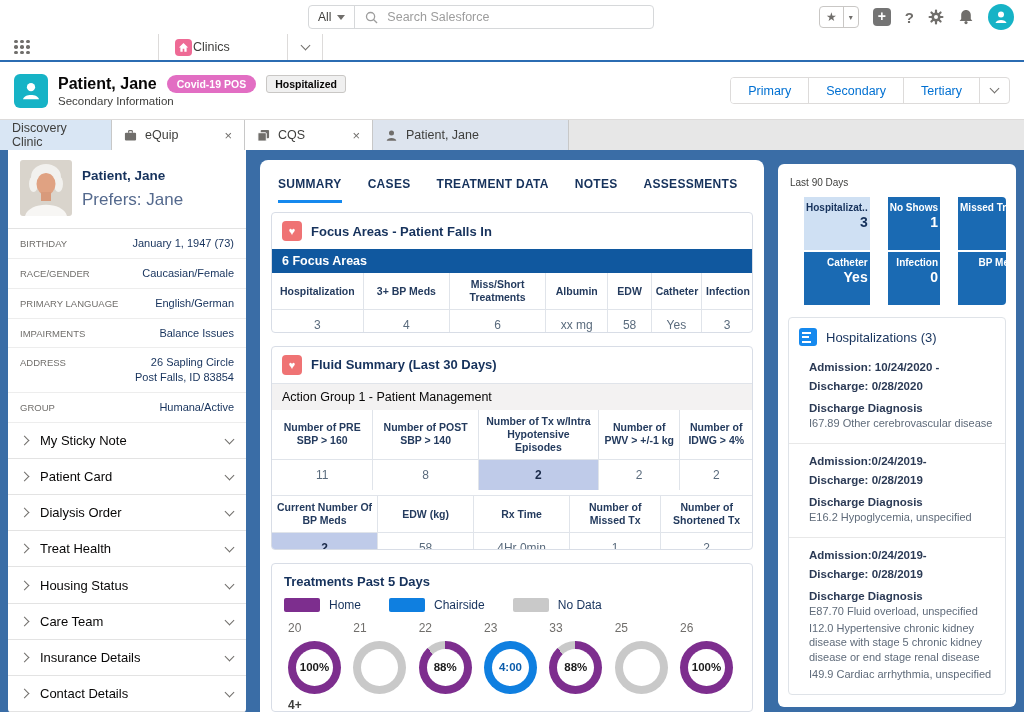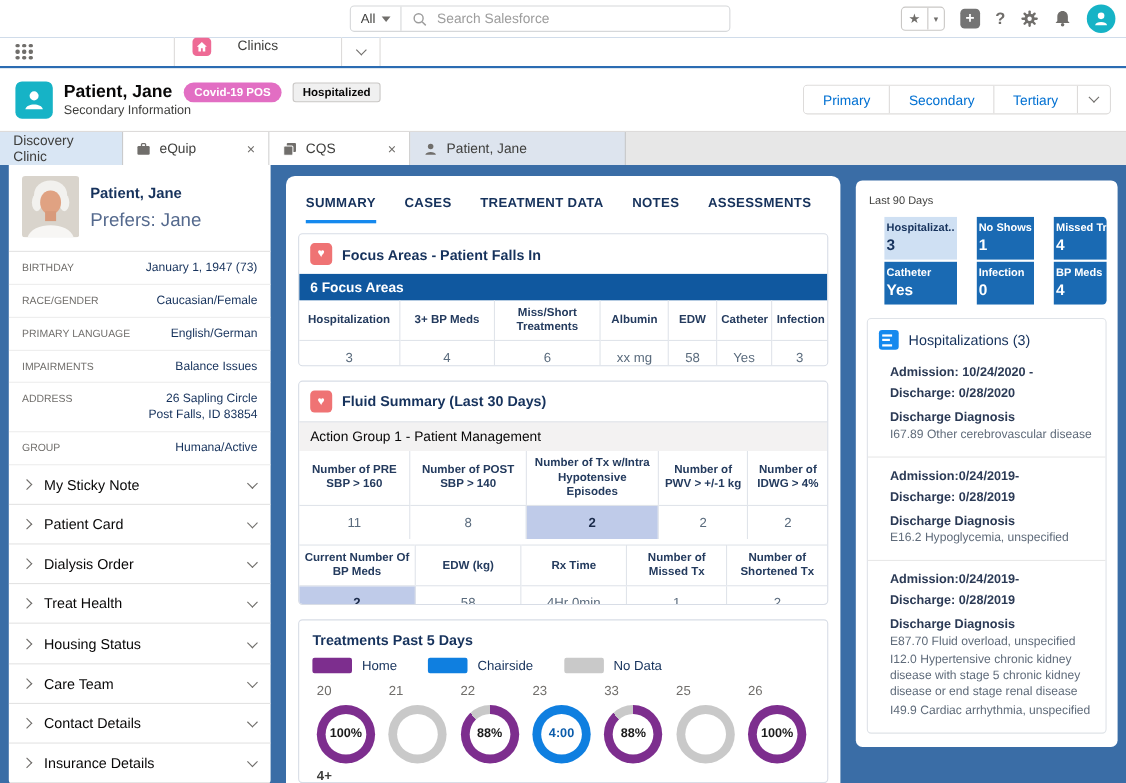"All" .search-box { left: 318px -> 308px }
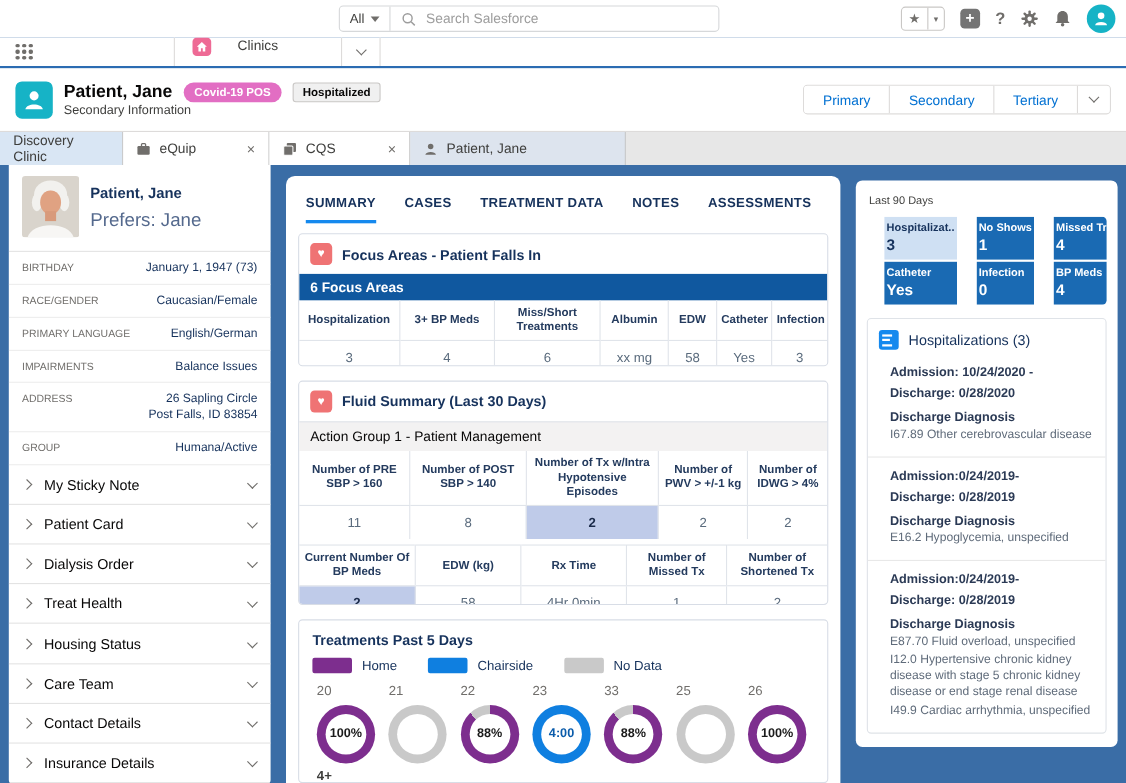"Clinics" .appnav-tab { align-items: none -> center; gap: 24px -> 1px }
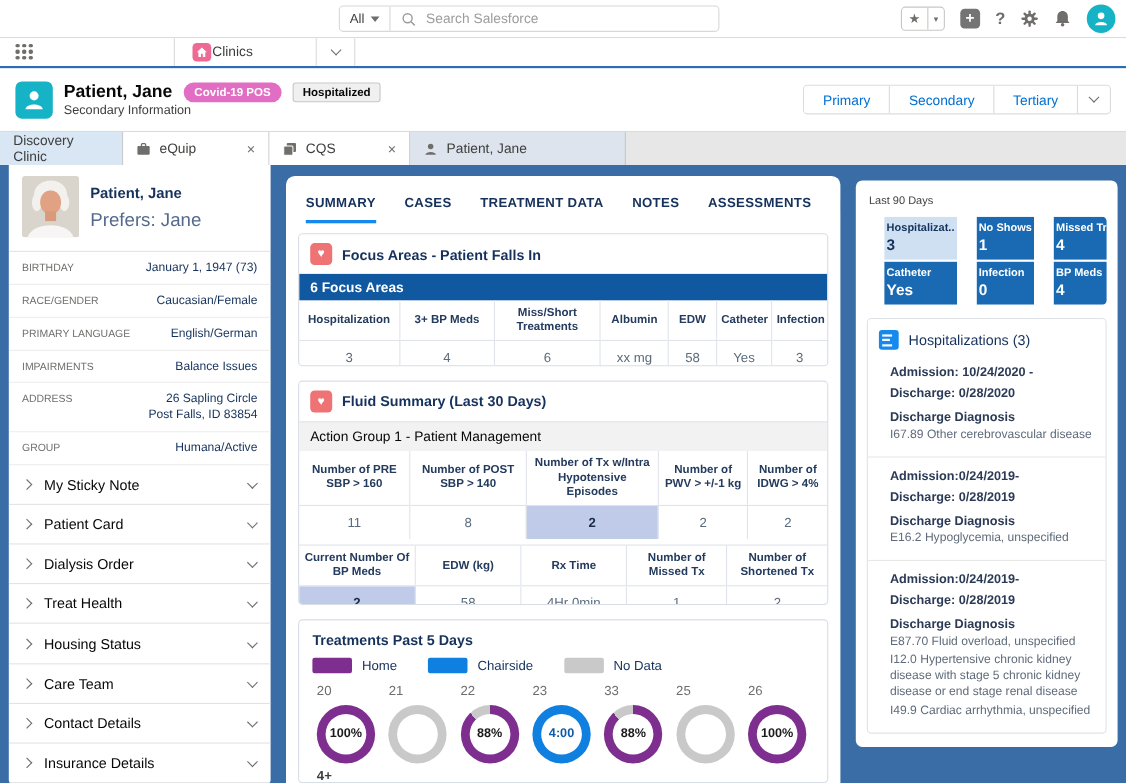"Hospitalizat.." .stat { padding: 5px 2px 6px -> 5px 2px 20px; text-align: left -> right }
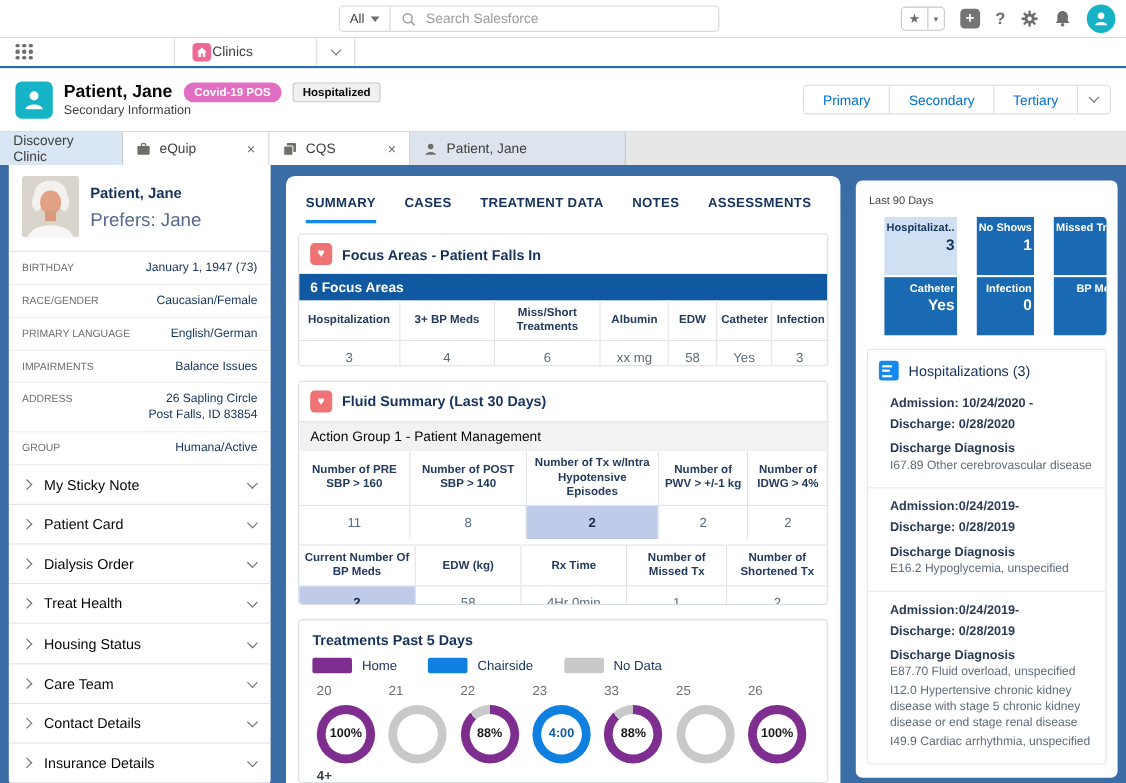"Contact Details" div.acc { order: before "Insurance Details" -> after "Insurance Details" }
